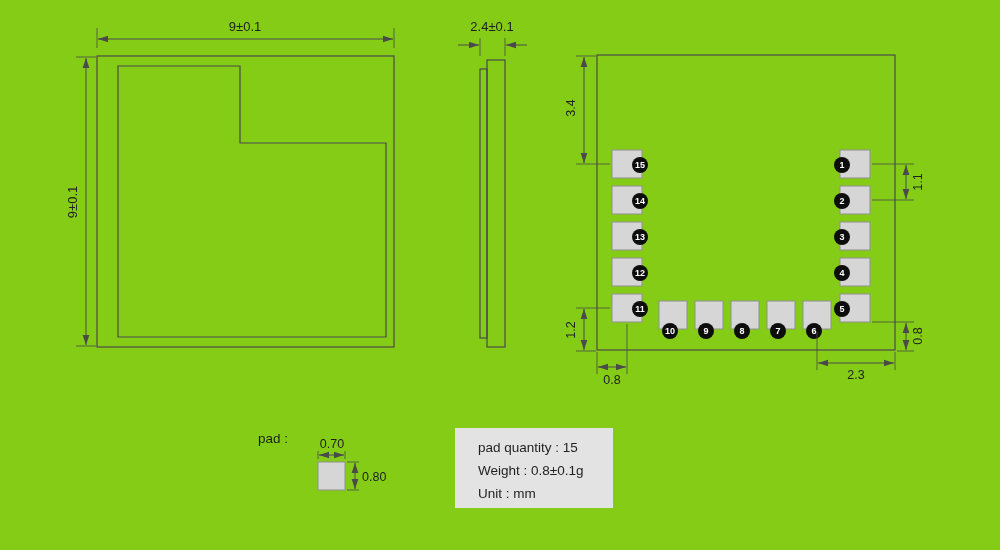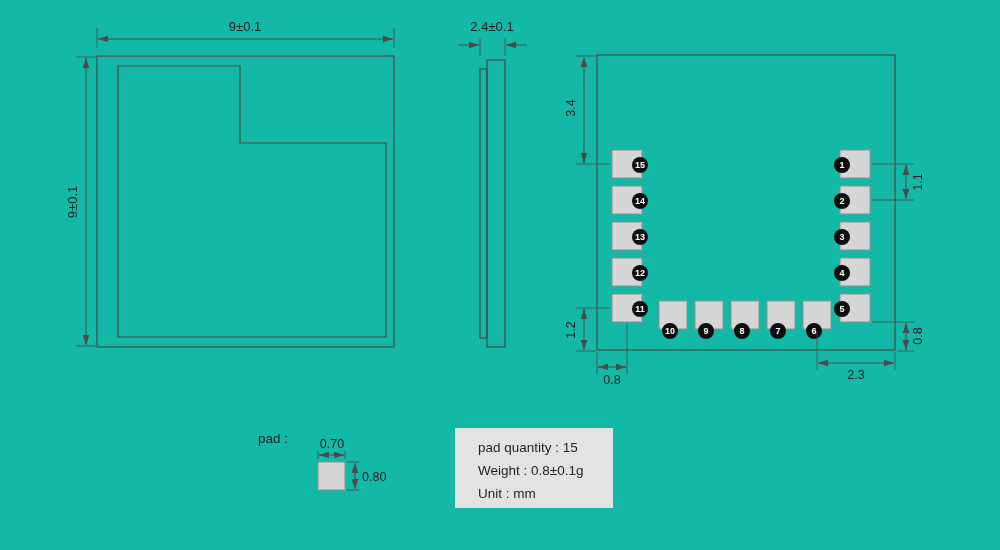"9±0.1" .page { background: #14b8a6 -> #84cc16 }
